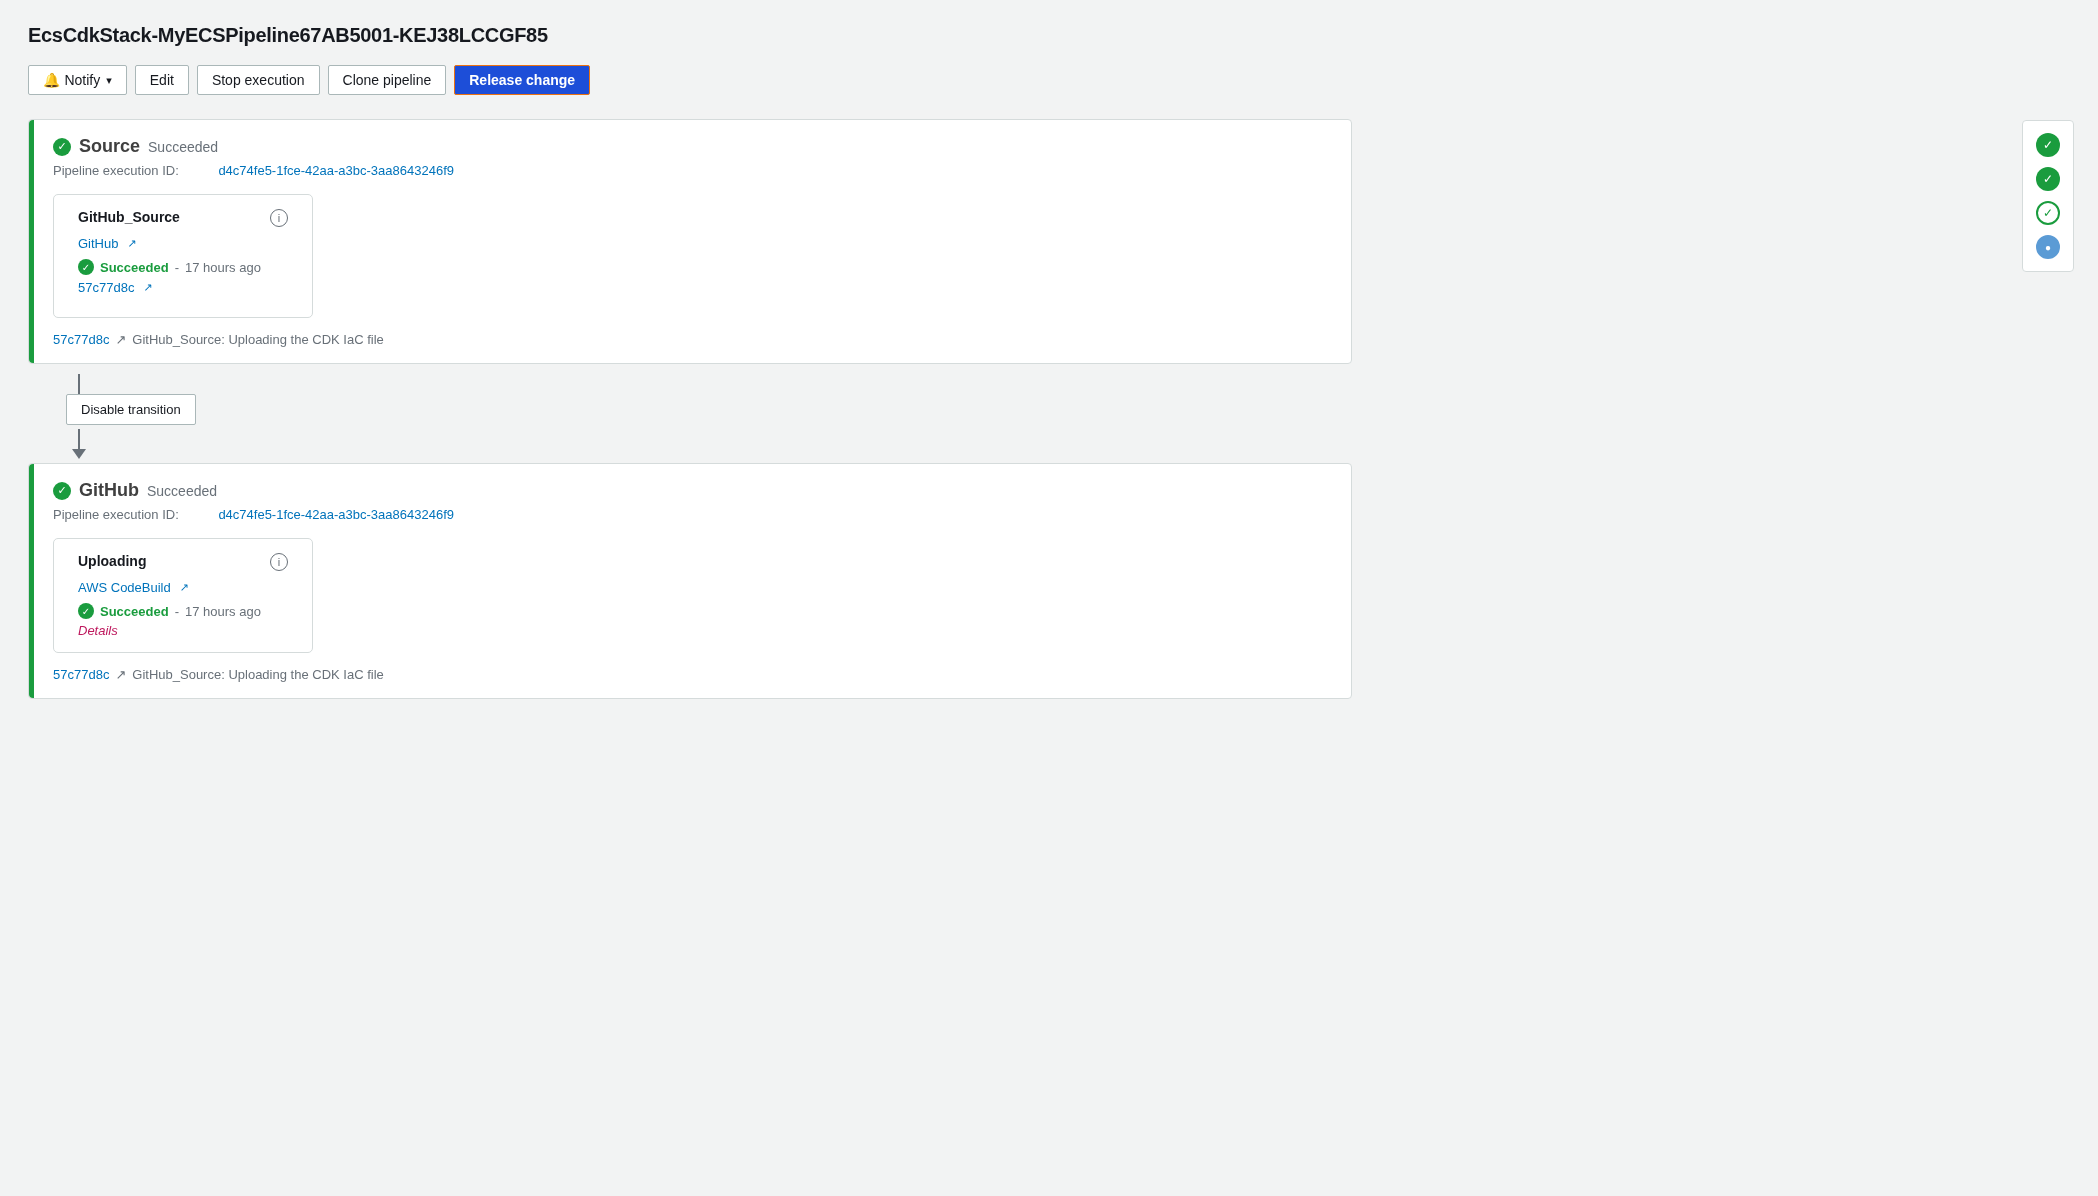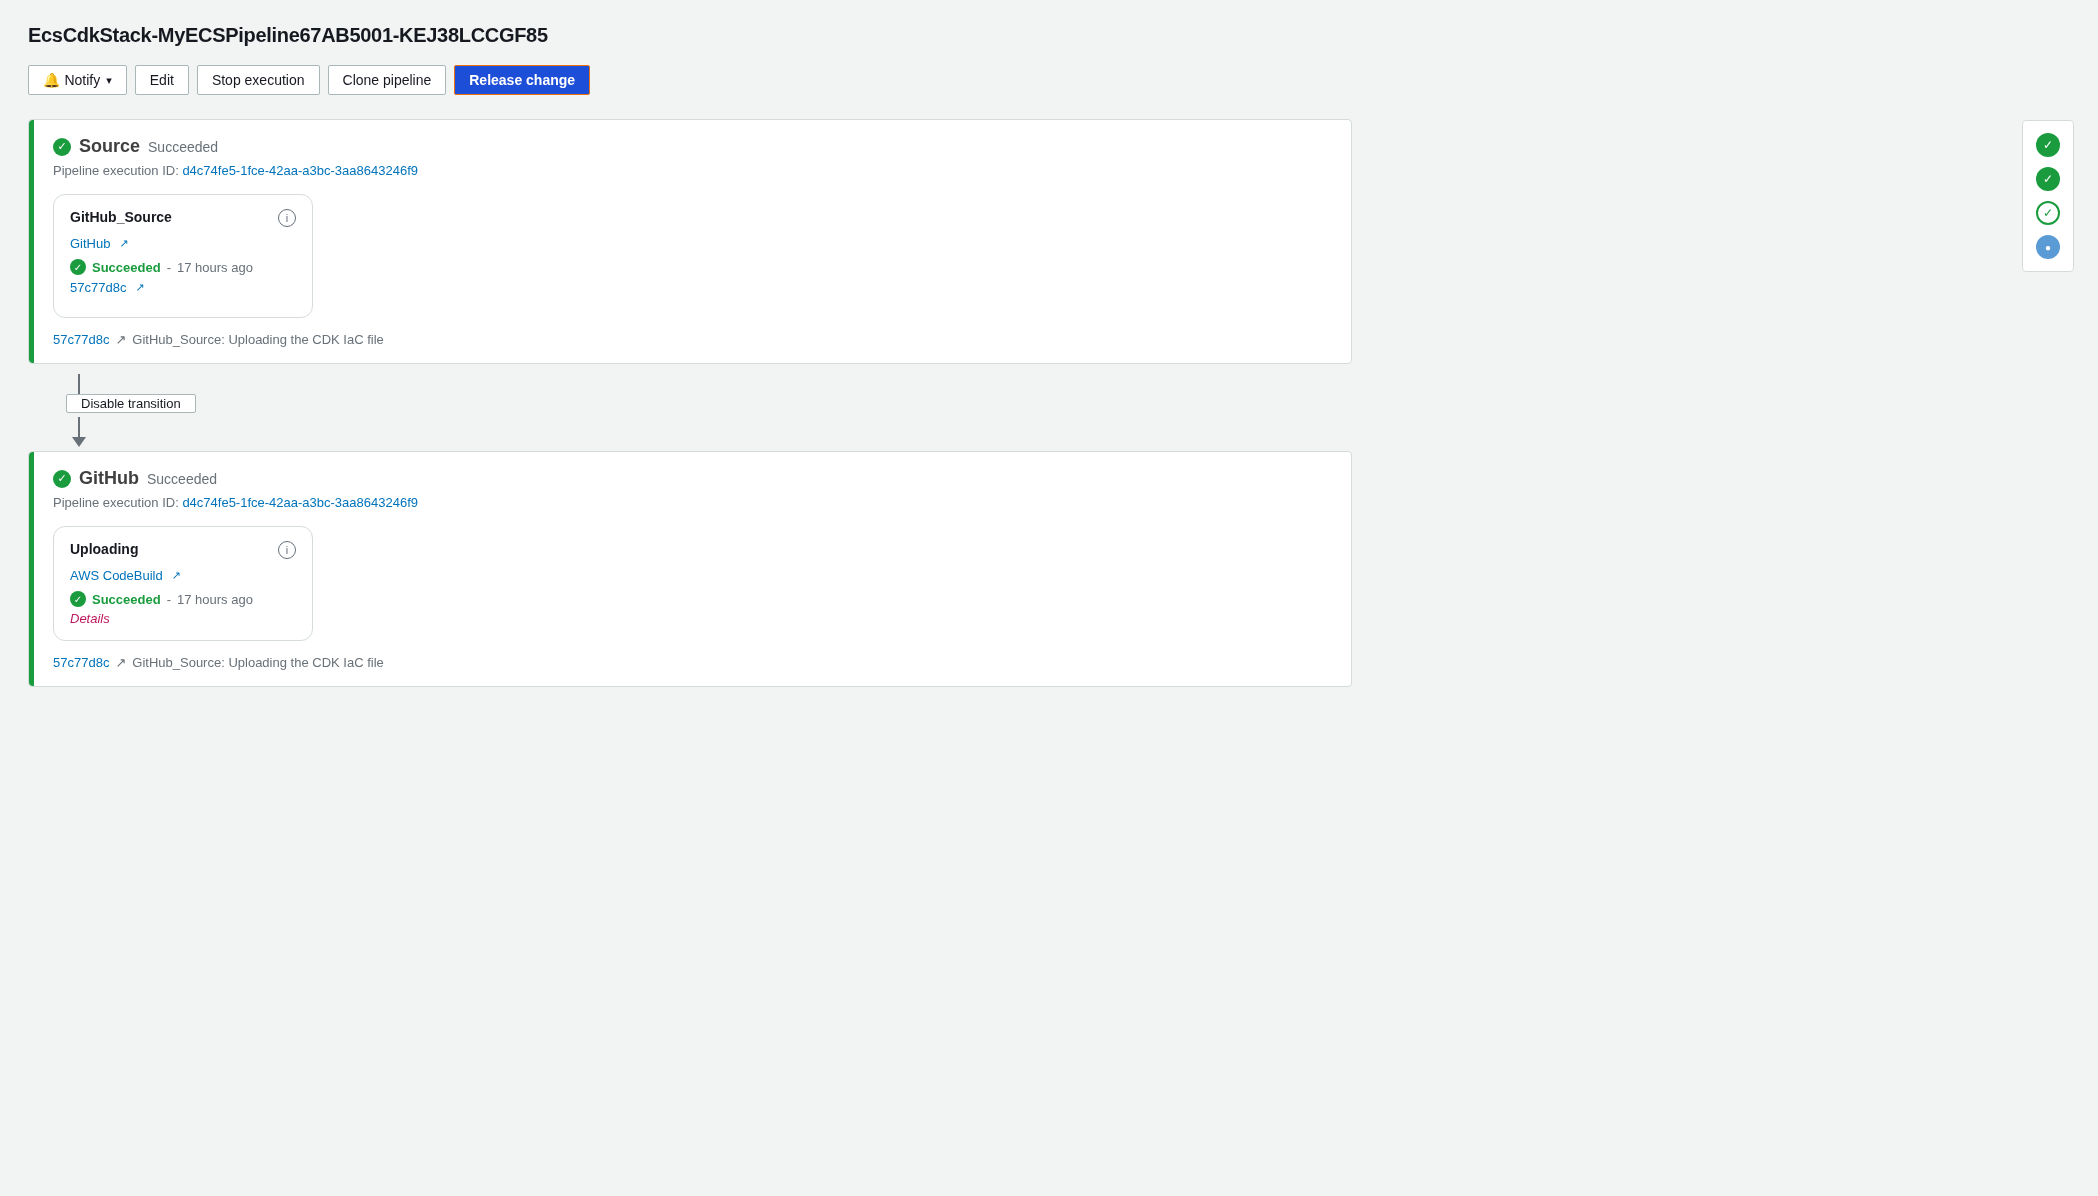"d4c74fe5-1fce-42aa-a3bc-3aa8643246f9" .pipeline-exec-id a { margin-left: none -> 36px }
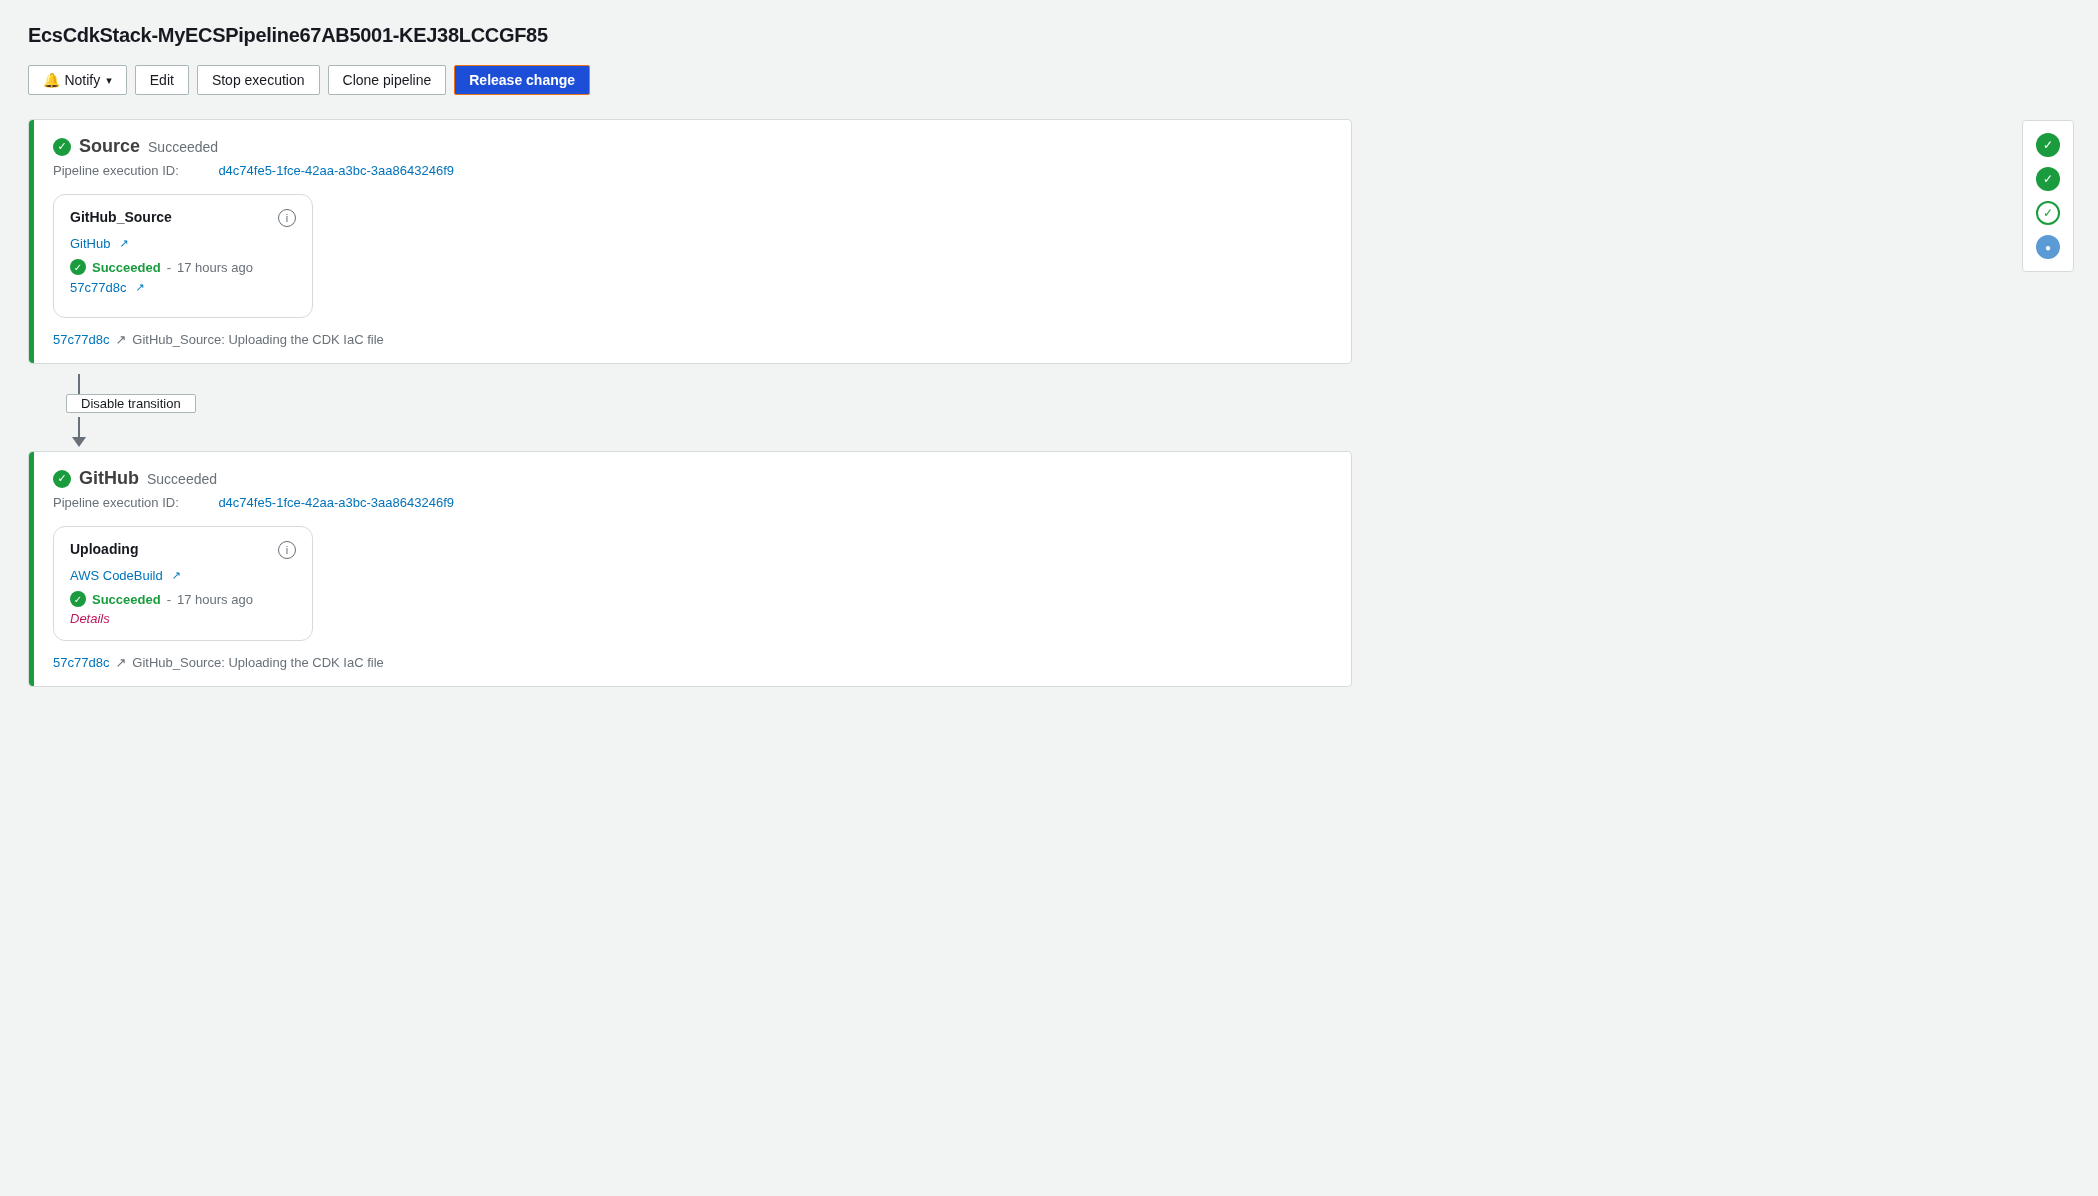"GitHub_Source" .action-card { border-radius: 12px -> 5px; padding: 14px 16px -> 14px 24px }
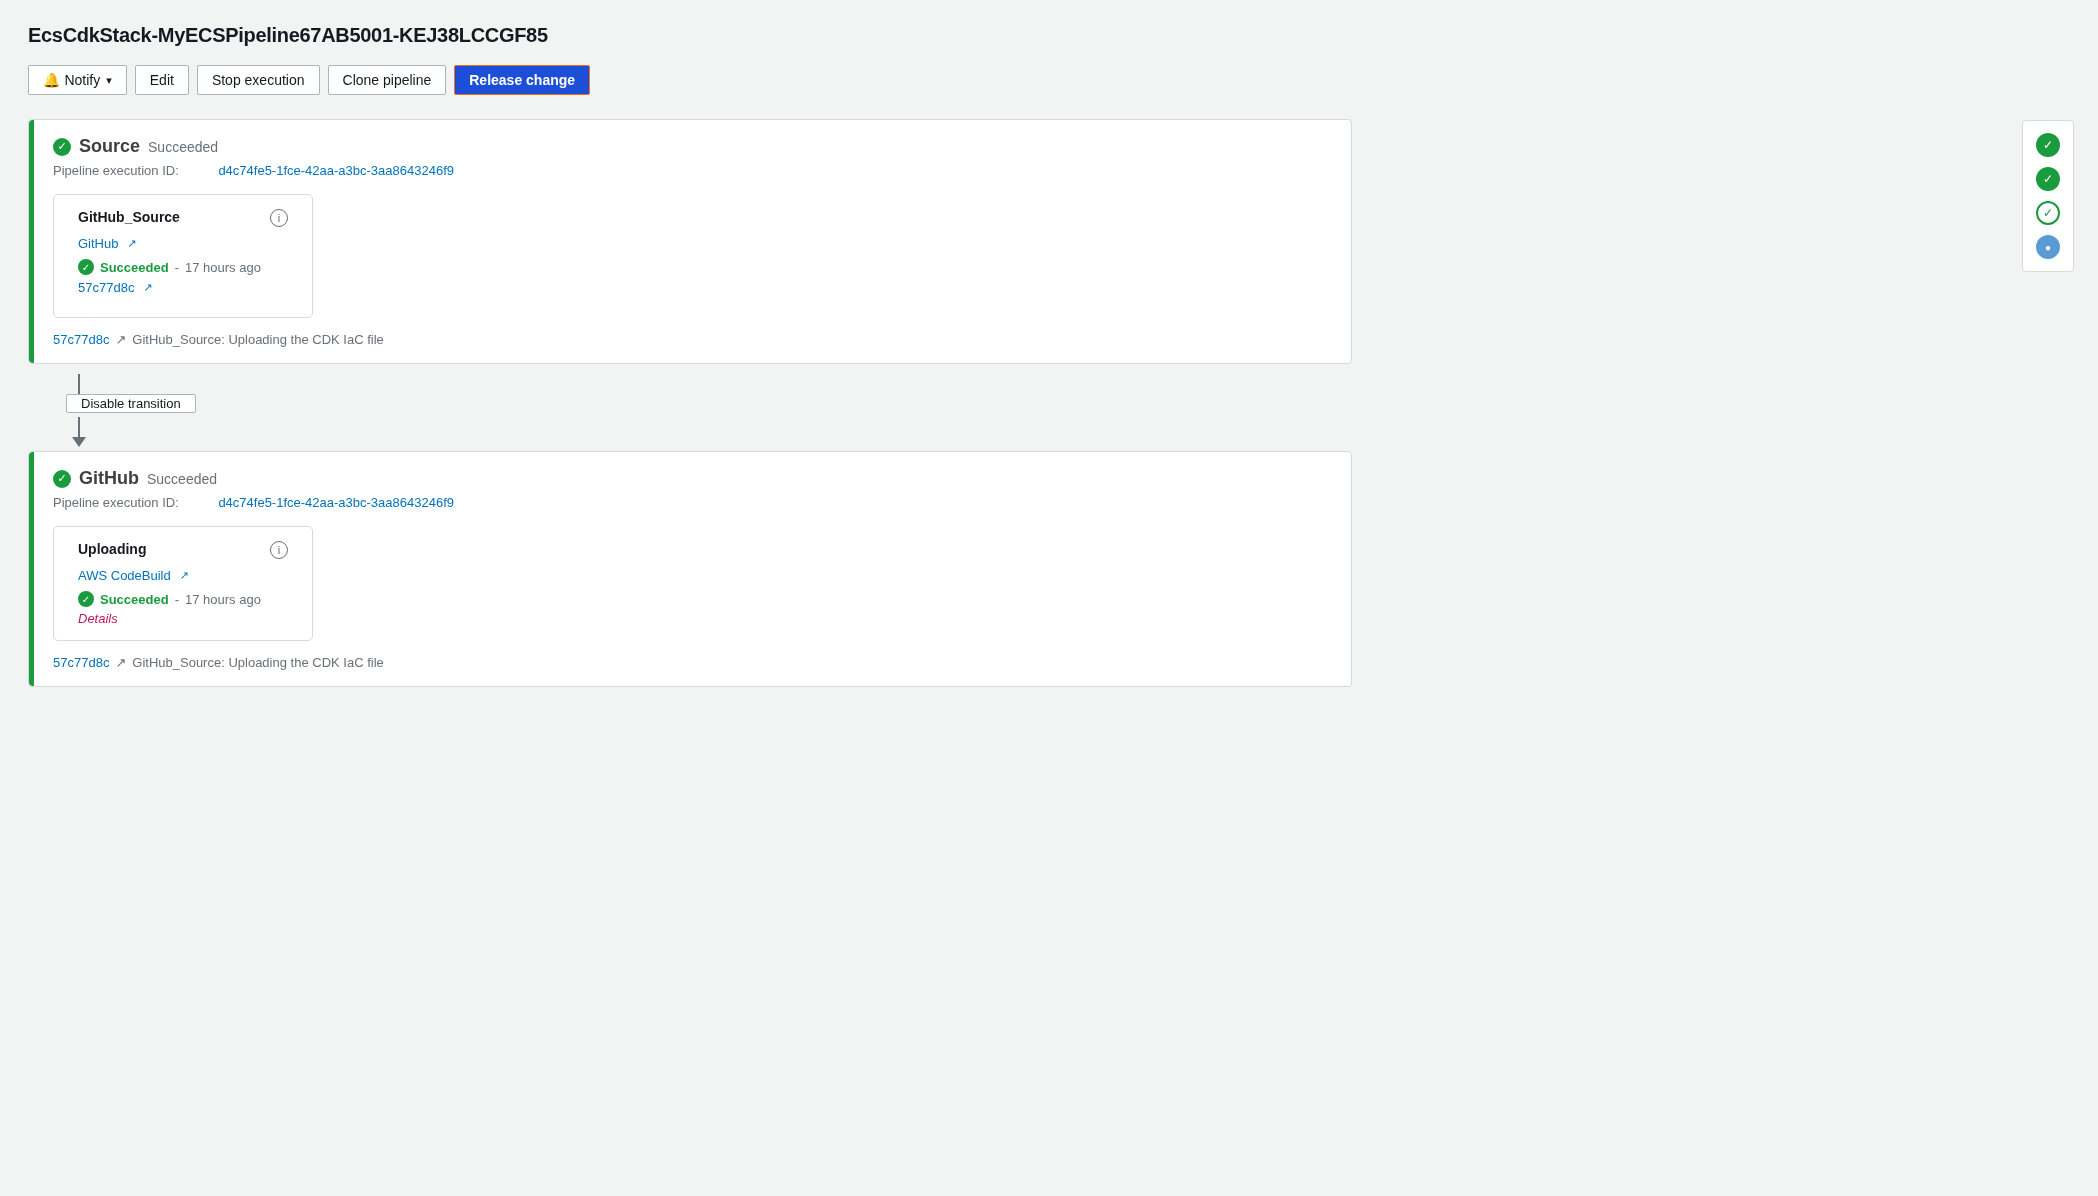"Disable transition" .disable-btn { padding: 1px 14px -> 7px 14px }
